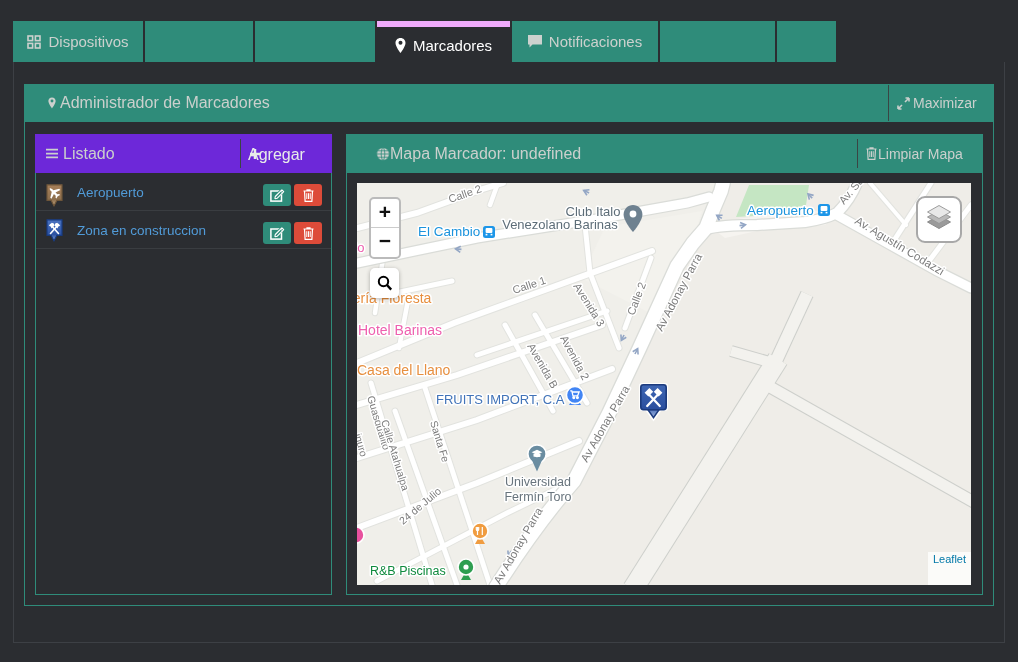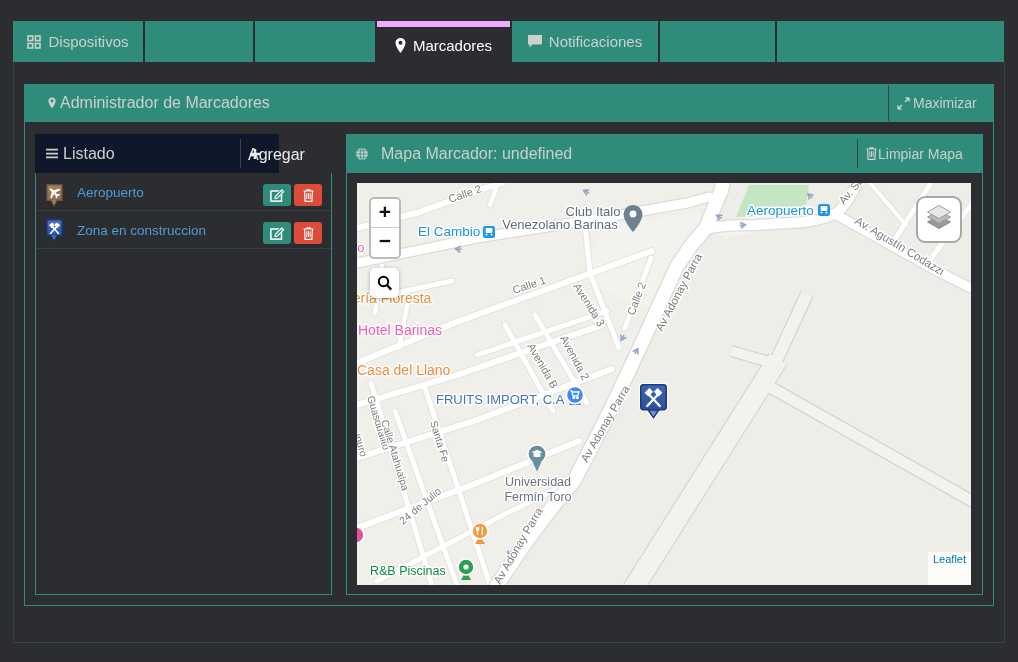"Dispositivos" #tabbar { width: 991px -> 823px }
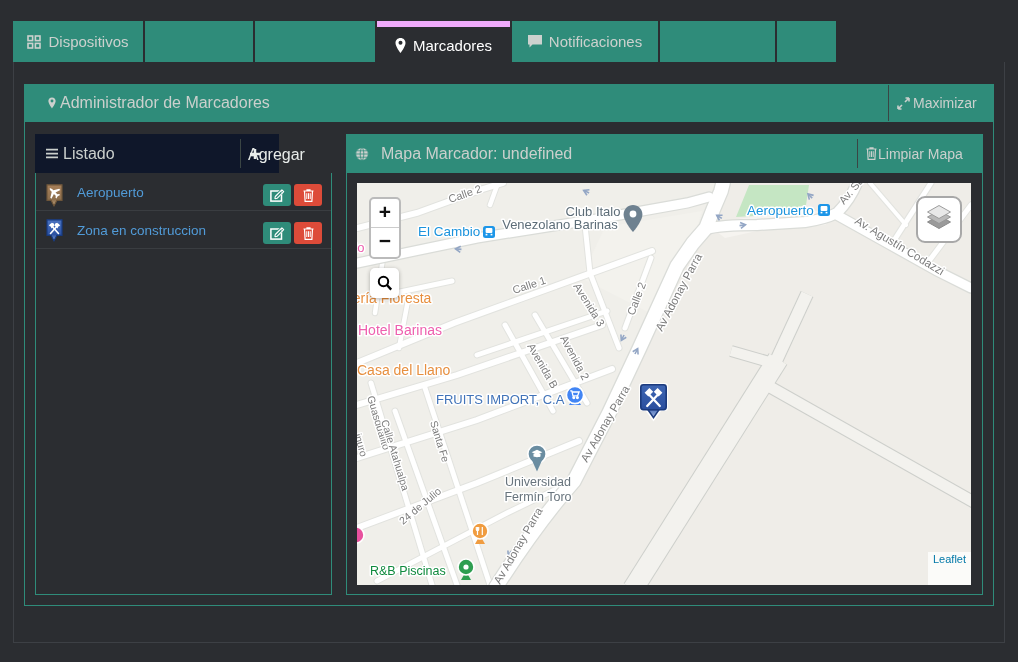"Listado" #listhead { background: #0f172a -> #6d28d9; width: 244px -> 297px }
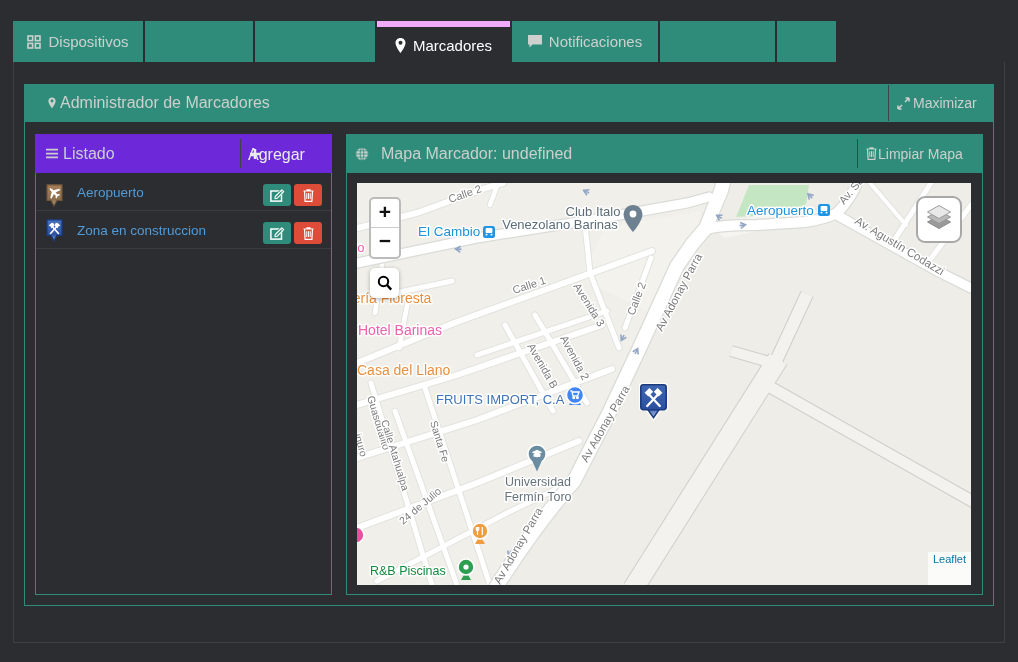"Mapa Marcador: undefined" div.hdrow { gap: 12px -> 0; padding-left: 9px -> 30px }
